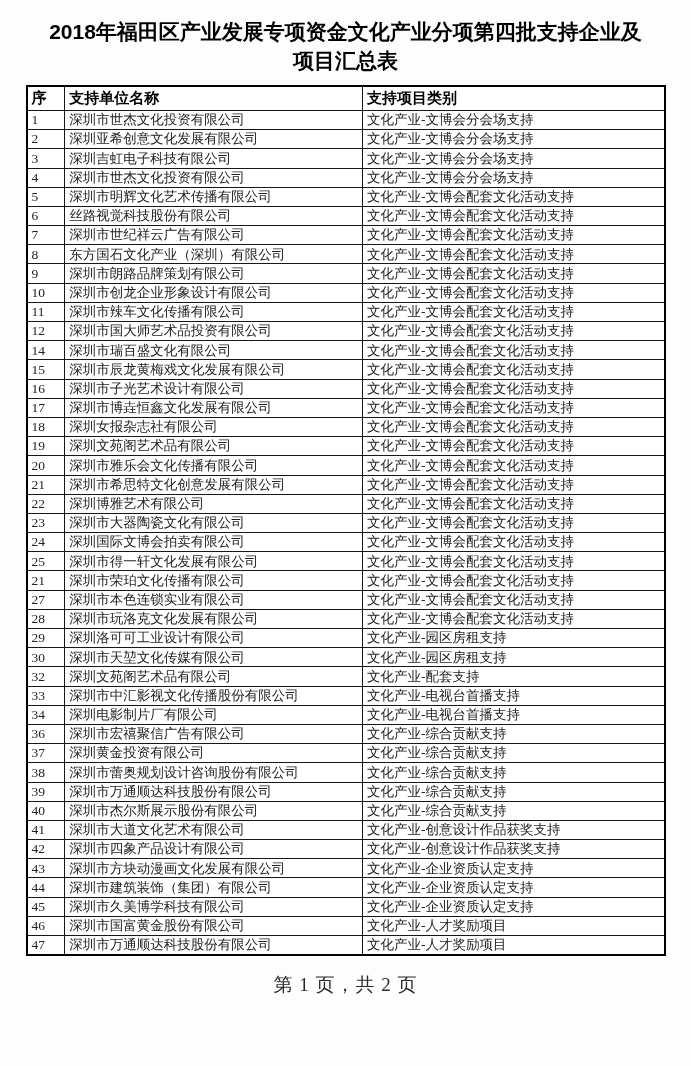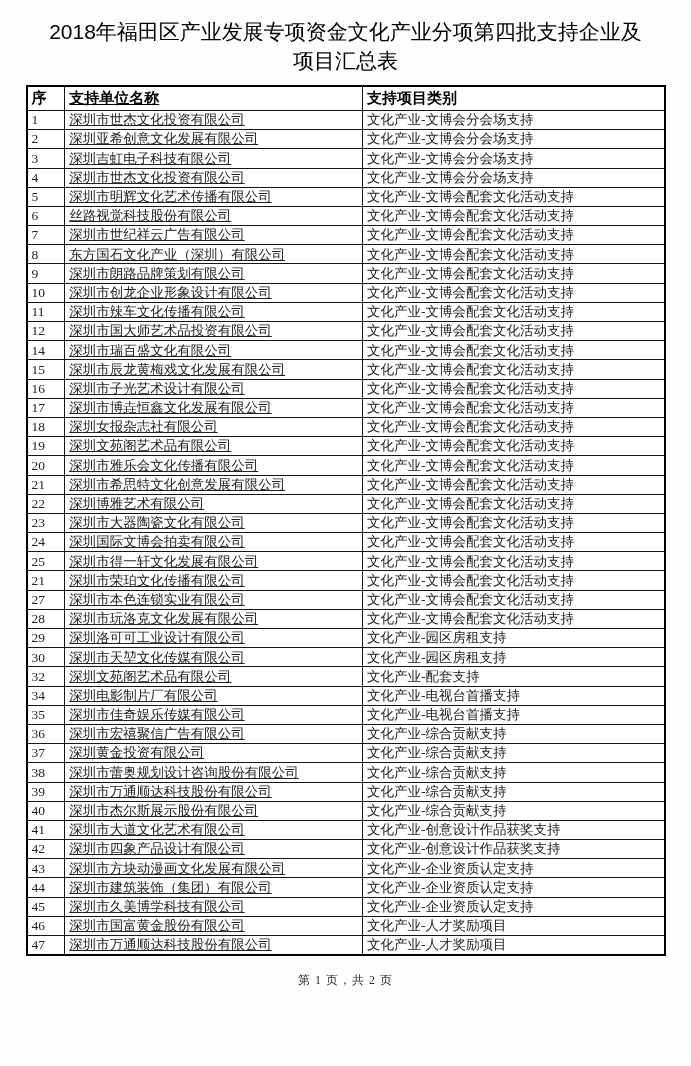"2018年福田区产业发展专项资金文化产业分项第四批支持企业及项目汇总表" .doc-title { font-weight: normal -> bold }
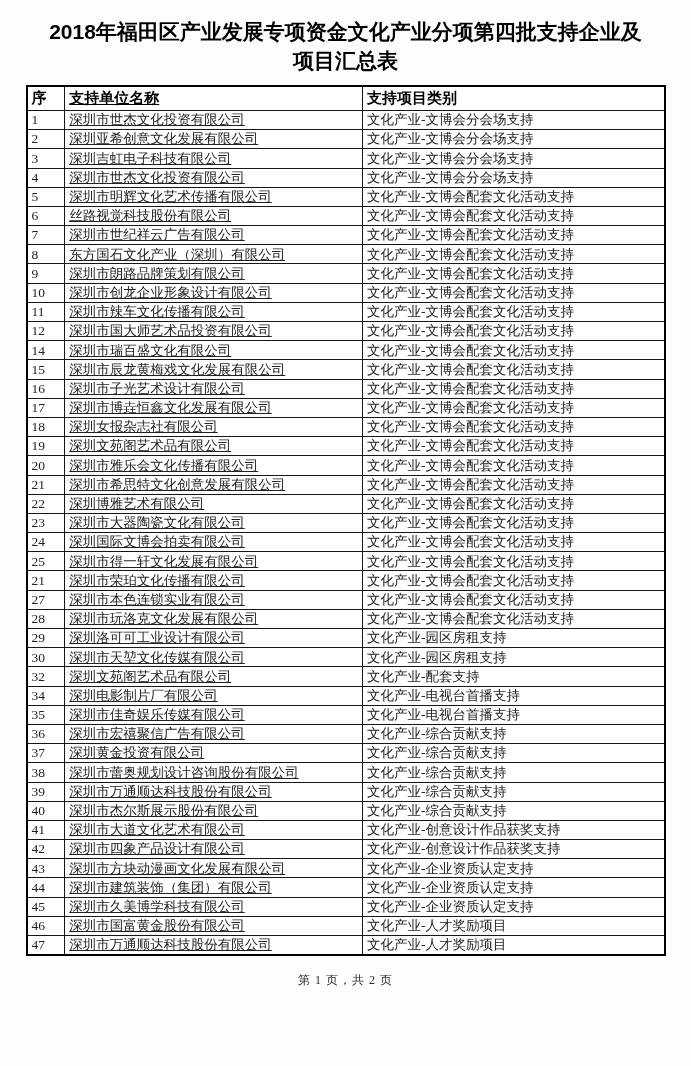"支持单位名称" .col-name { text-decoration: underline -> none }
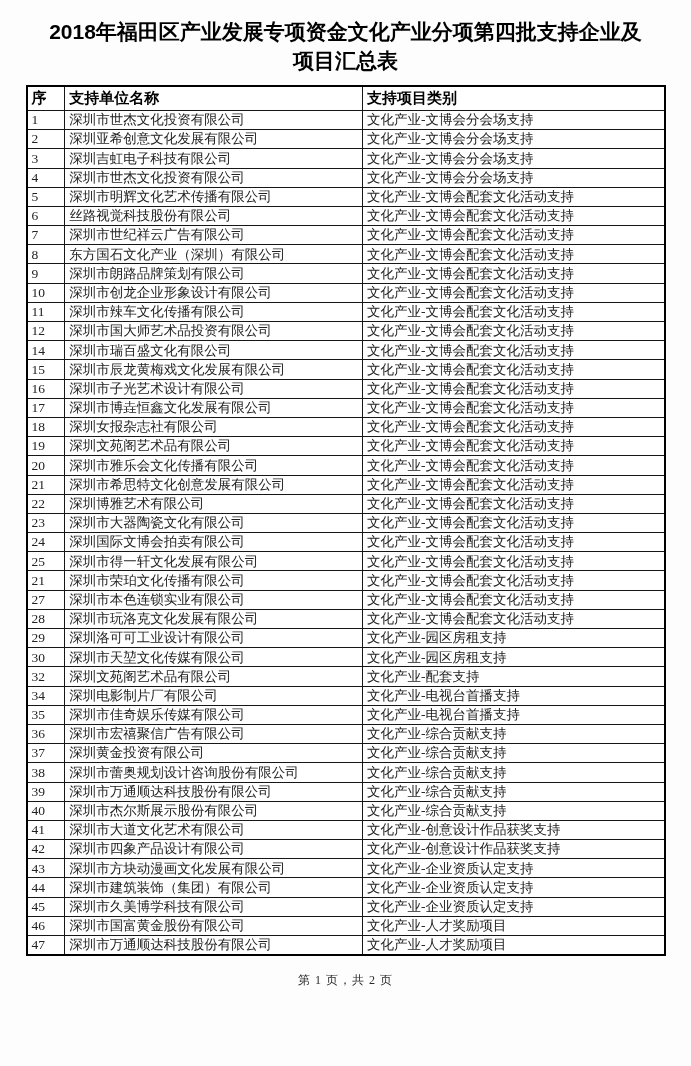"33" tr { html: none -> <tr> <td>33</td> <td>深圳市中汇影视文化传播股份有限公司</td> <td>文化产业-电视台首播支持</td> </tr> }
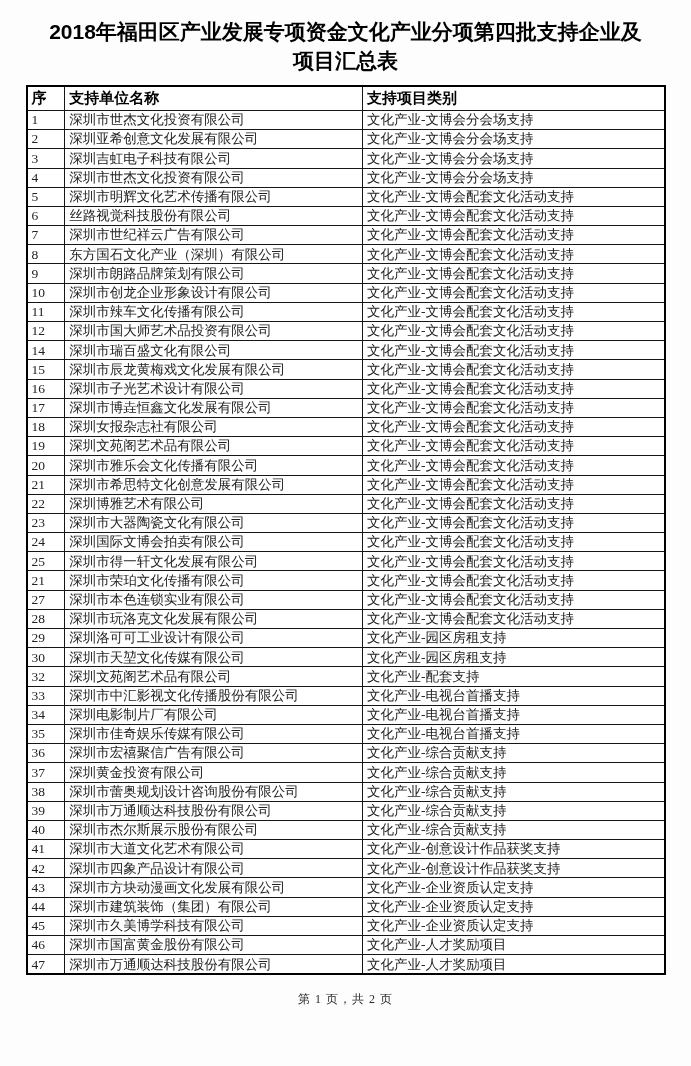"35" tr { html: <tr> <td>35</td> <td>深圳市佳奇娱乐传媒有限公司</td> <td>文化产业-电视台首播支持</td> </tr> -> none }
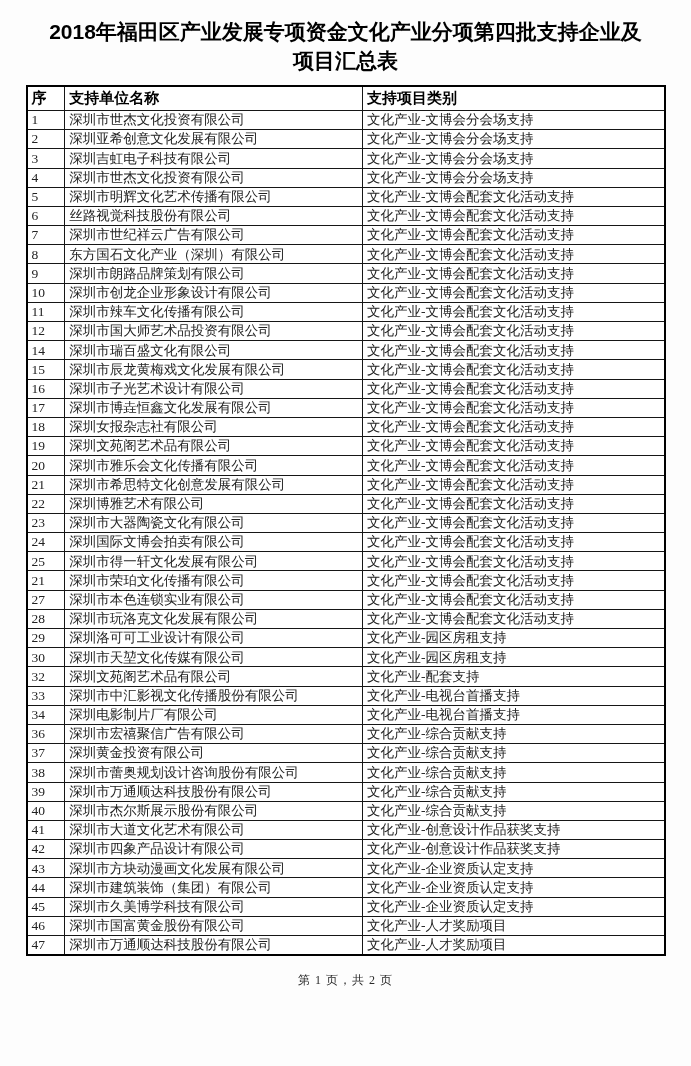"第 1 页，共 2 页" .page-footer { font-size: 12px -> 19px }
